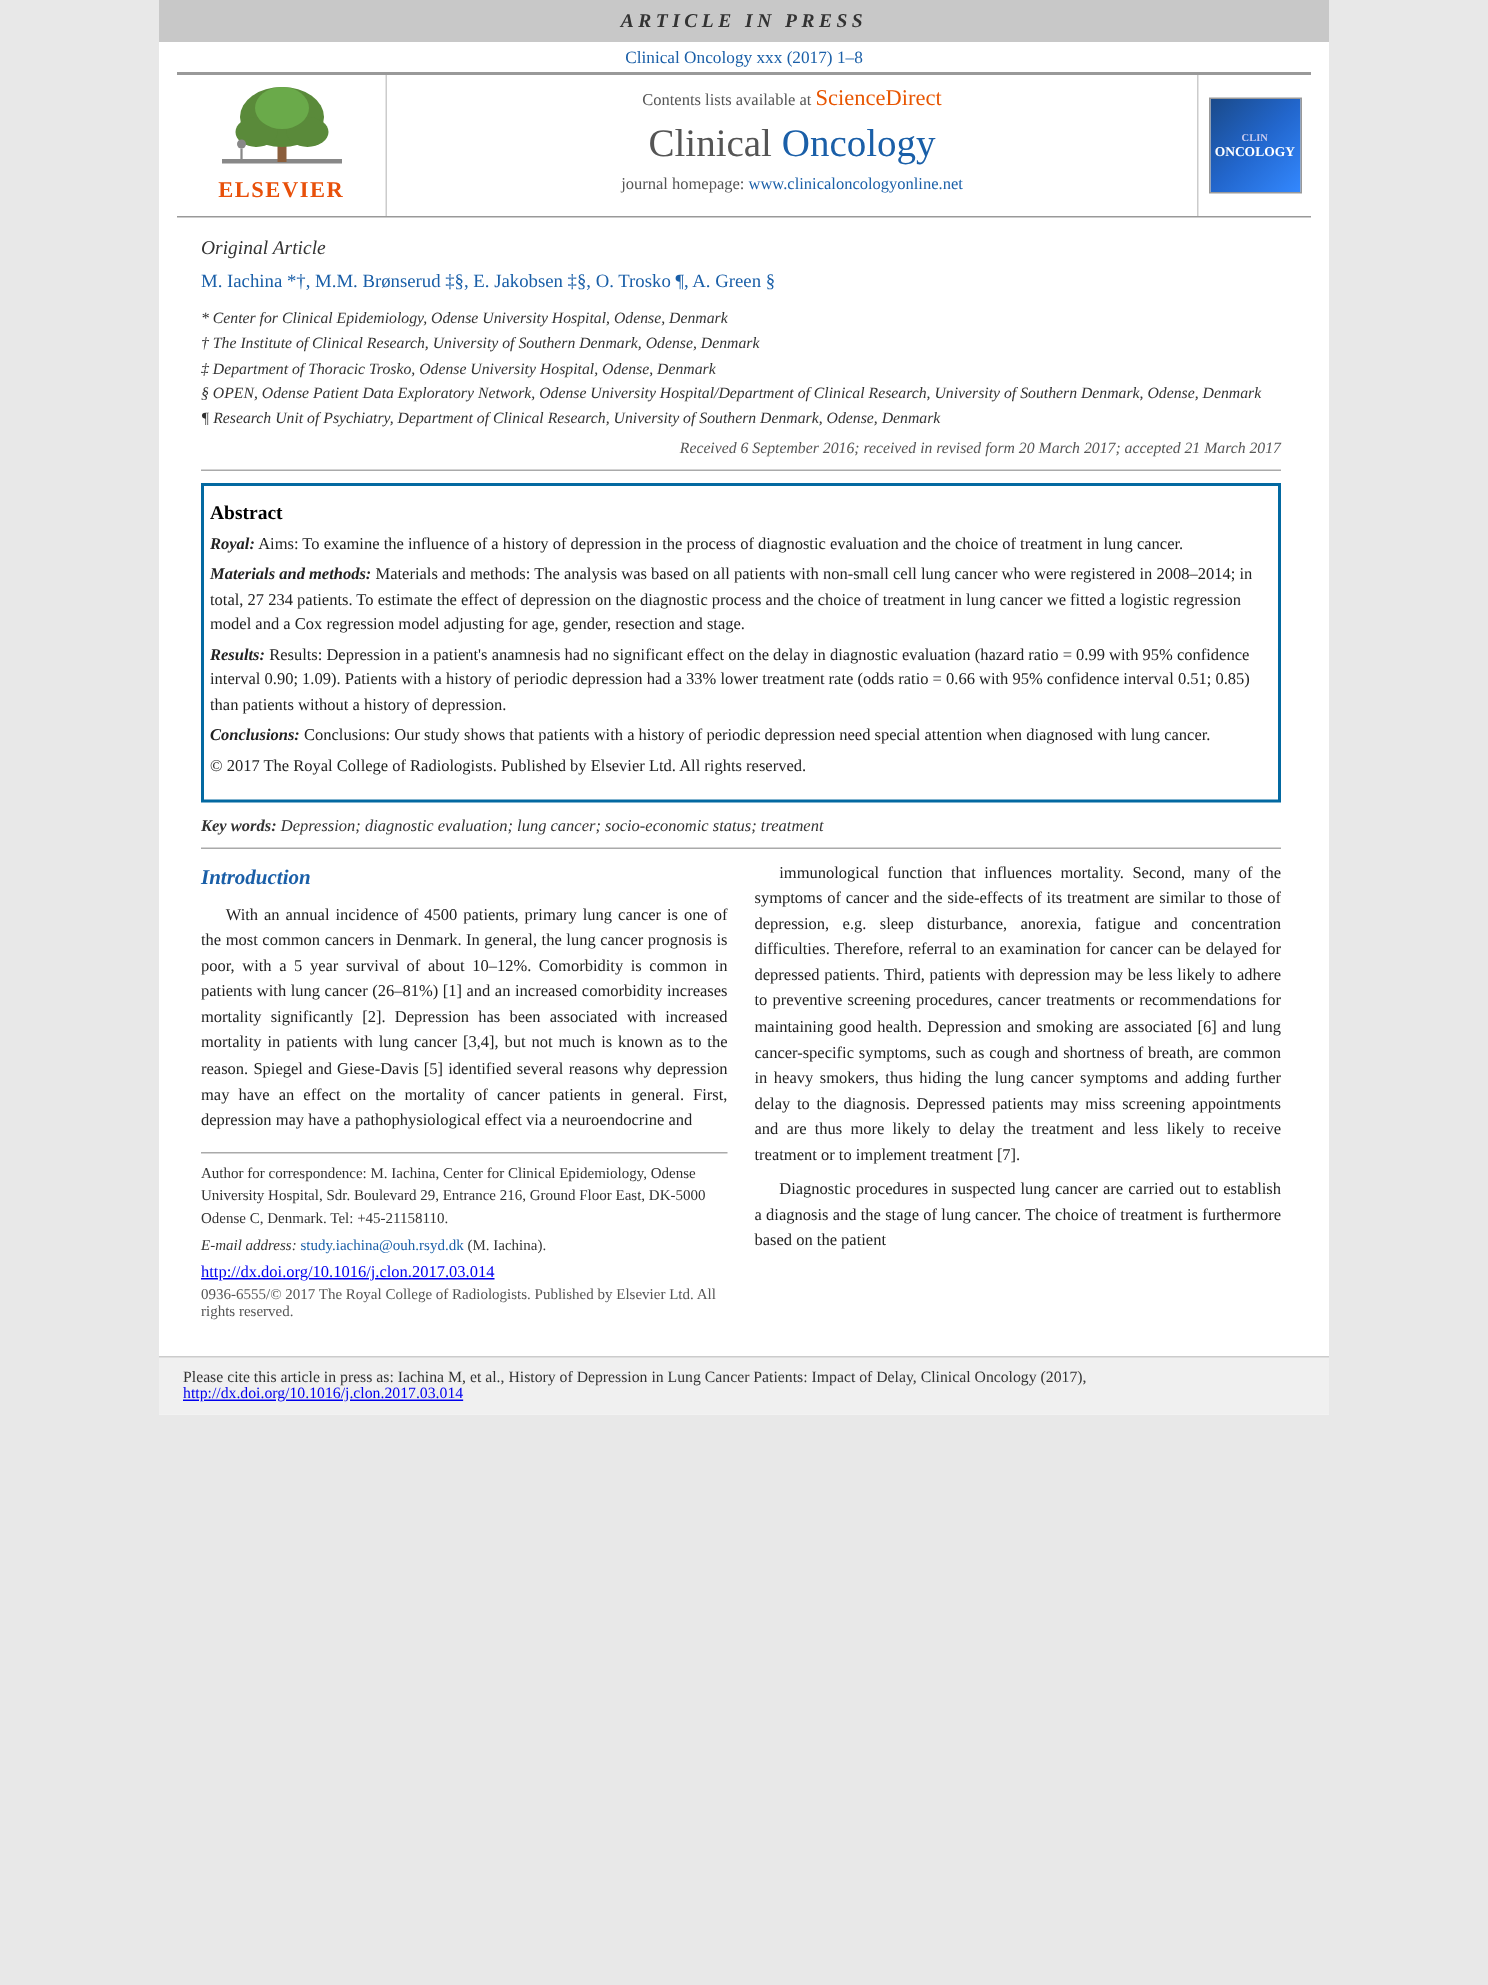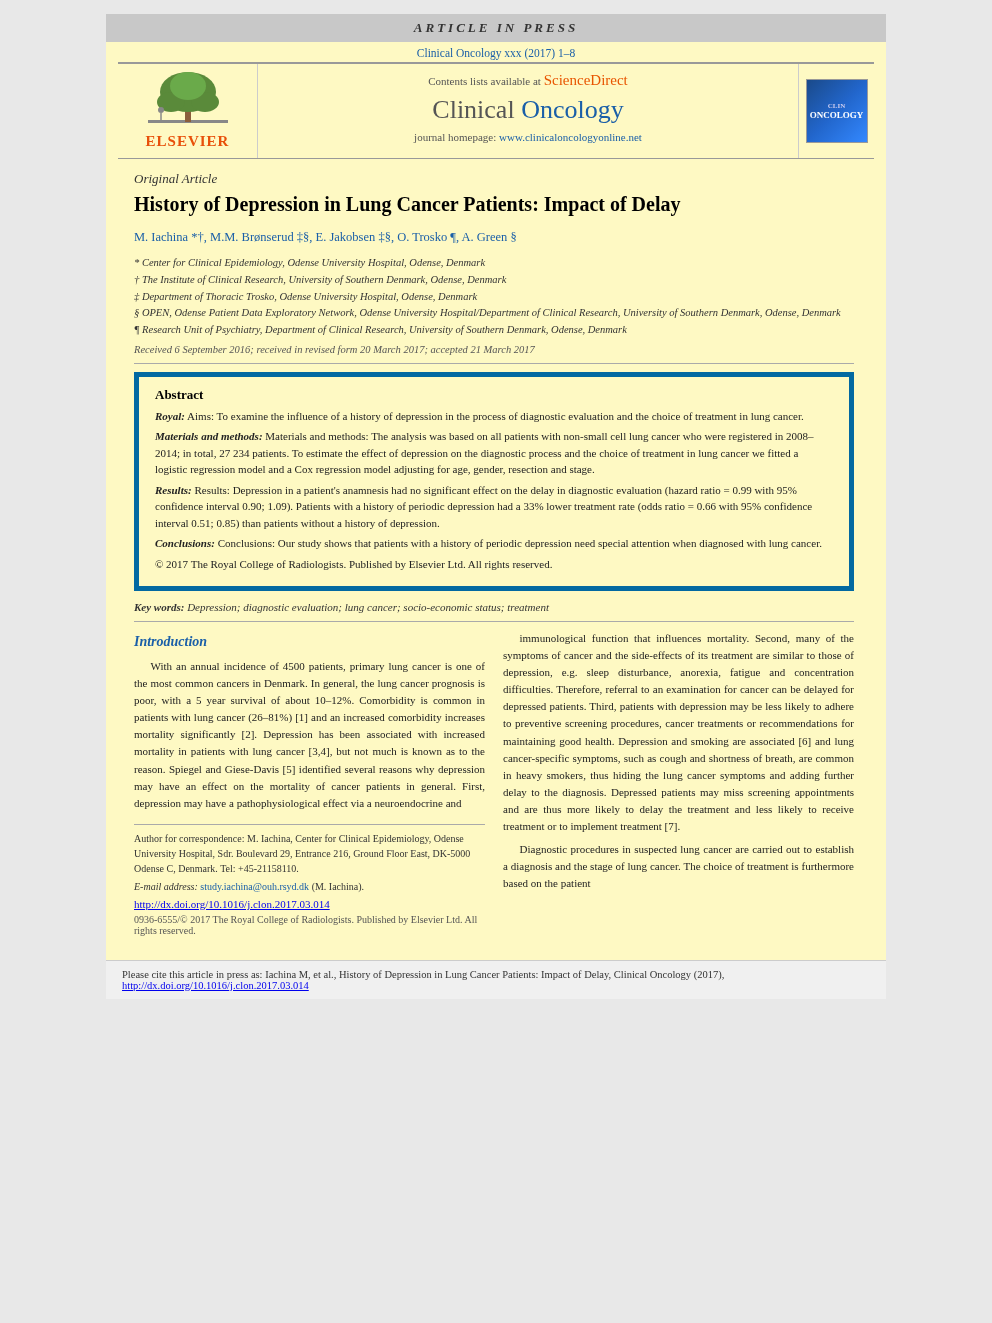"ARTICLE IN PRESS" .page { background: #fef9c3 -> #ffffff; margin: 14px auto -> 0 auto }
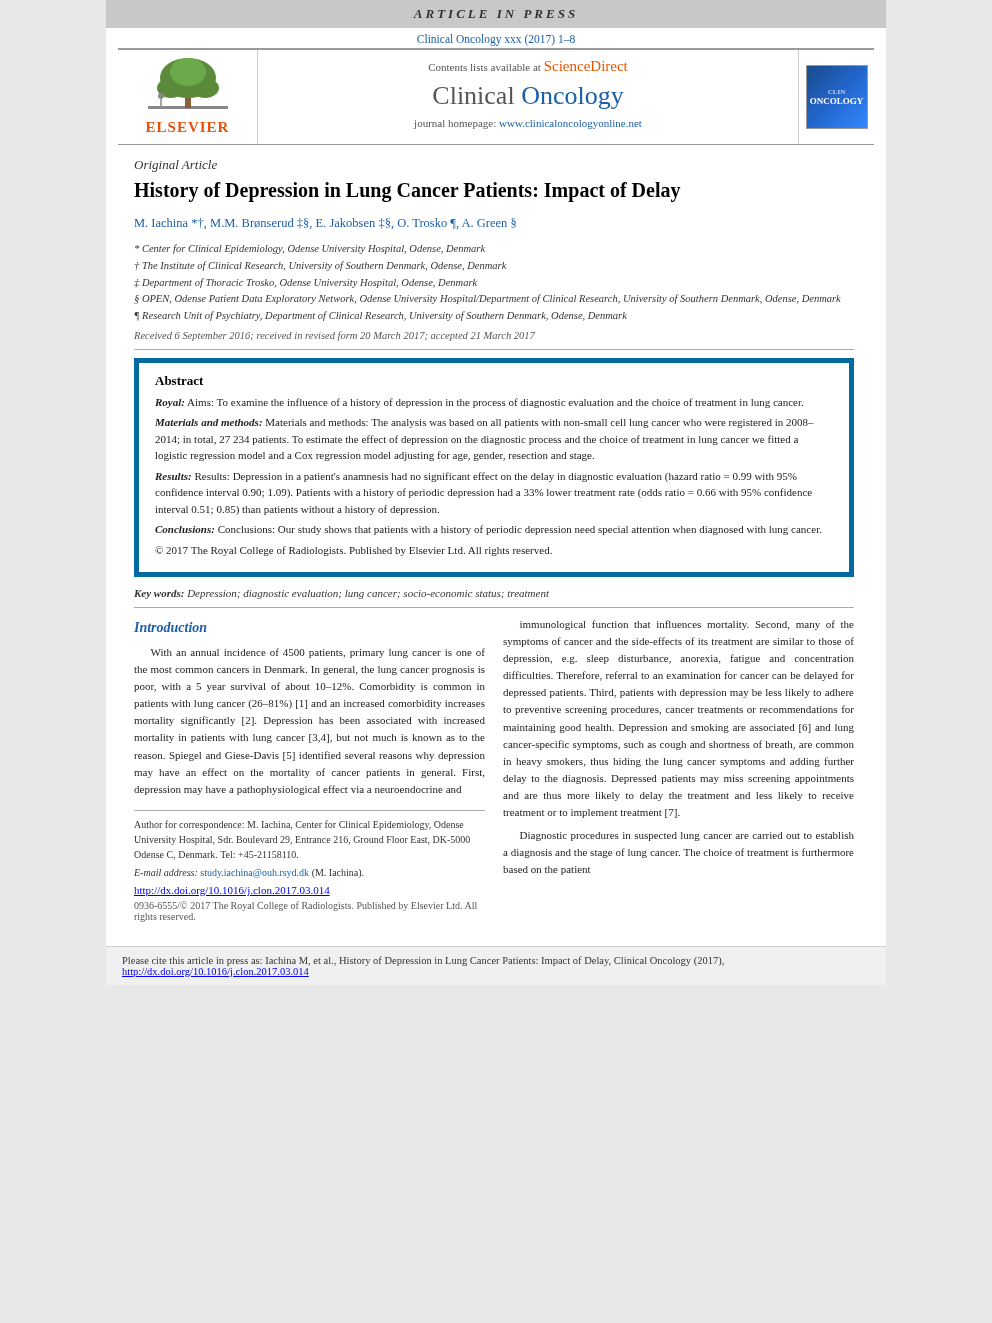"History of Depression in Lung" div.article-title { html: <div>History of Depression in Lung Cancer Patients: Impact of Delay</div> -> none }
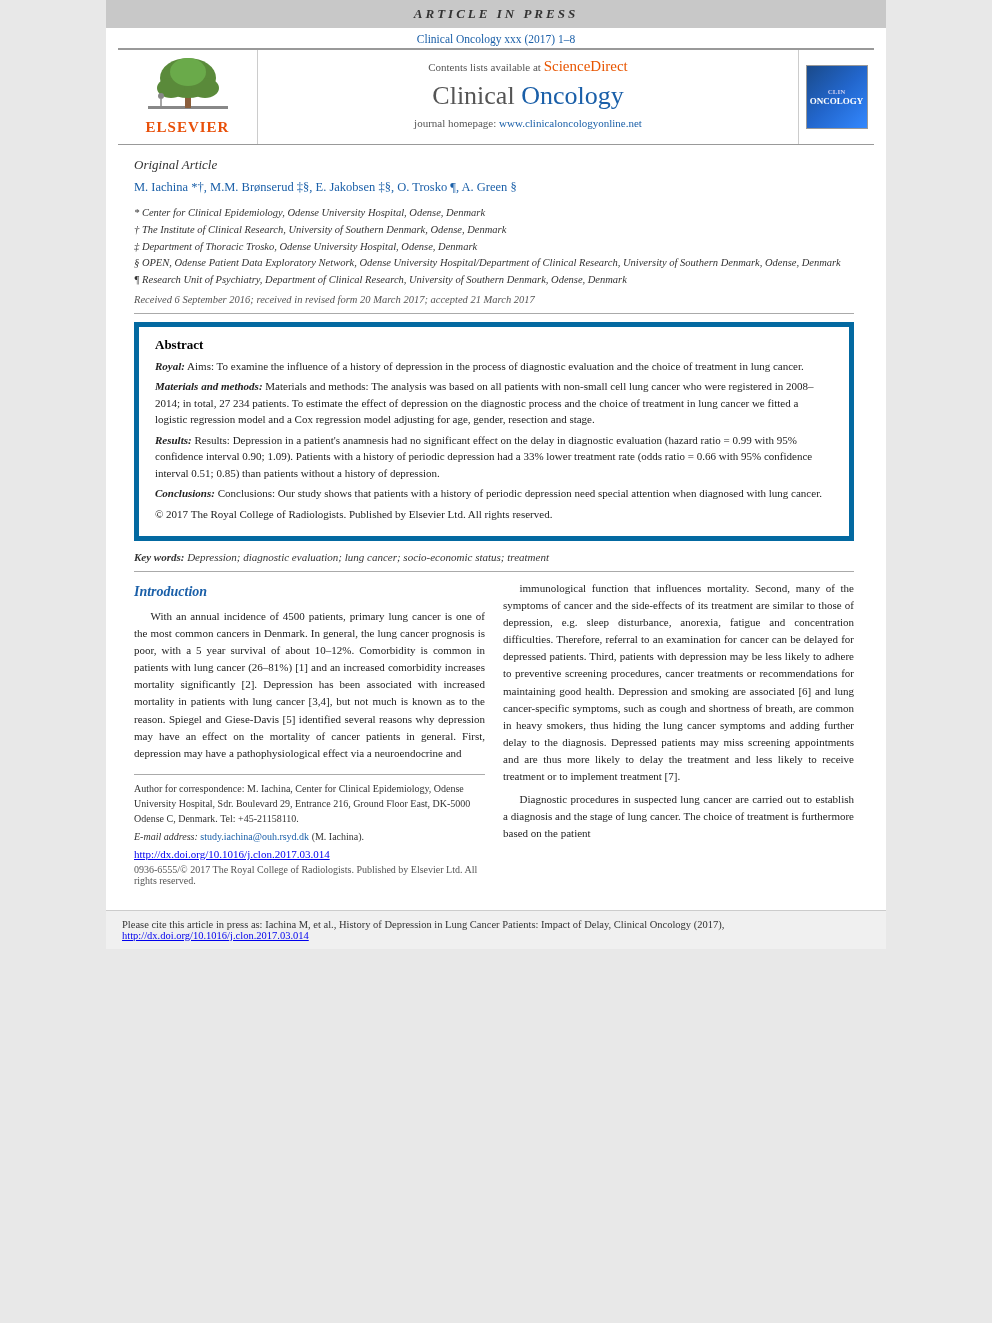"Received 6 September 2016; received" .received-line { text-align: none -> right }
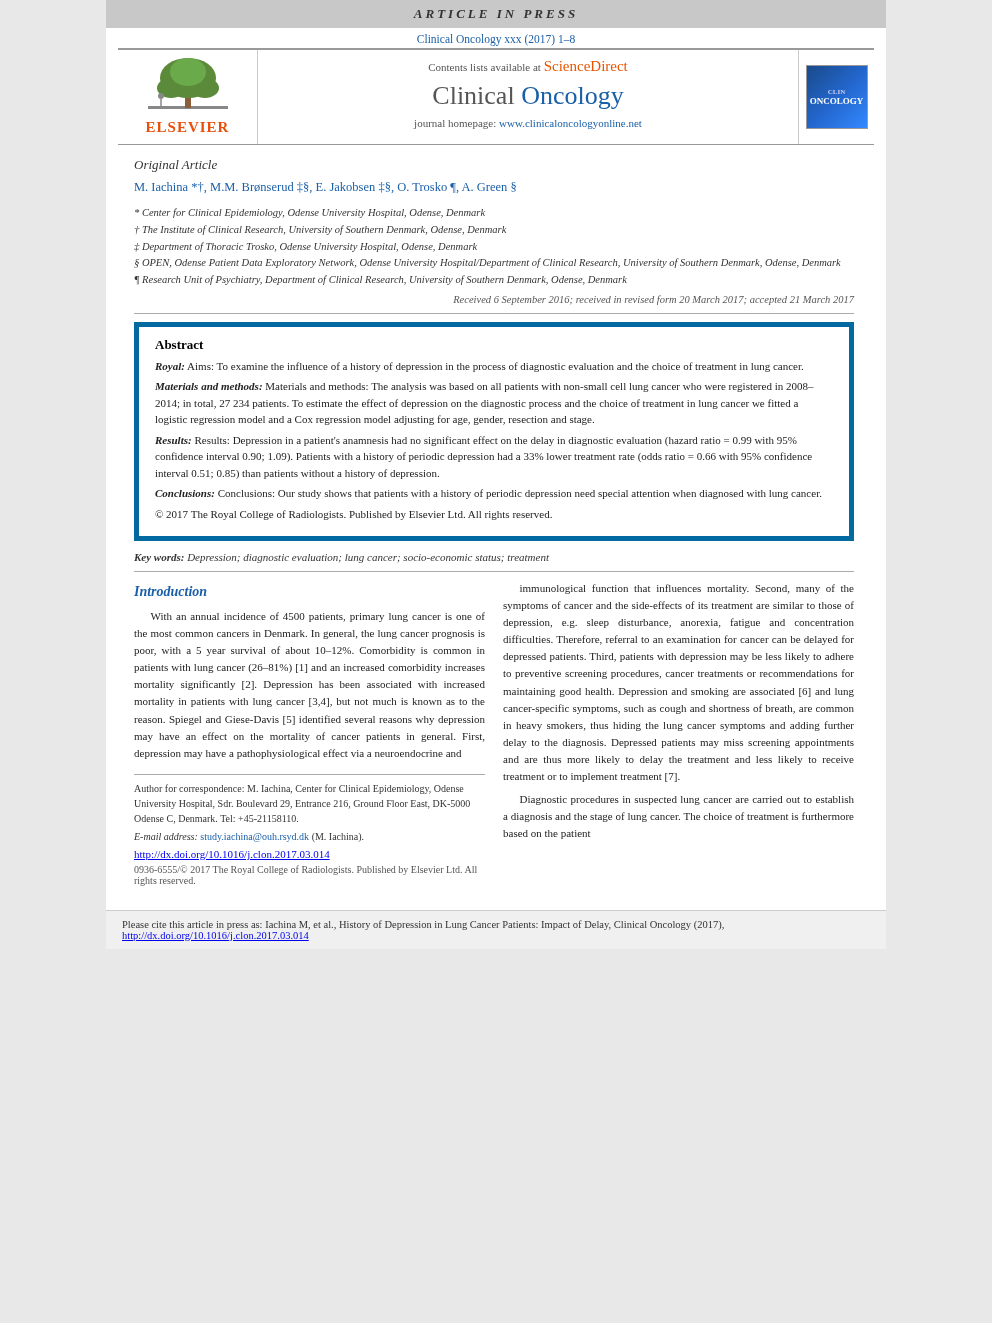"Abstract" .abstract-section { border: 5px solid #0369a1 -> 2px solid #0369a1; padding: 10px 16px -> 10px 4px }
